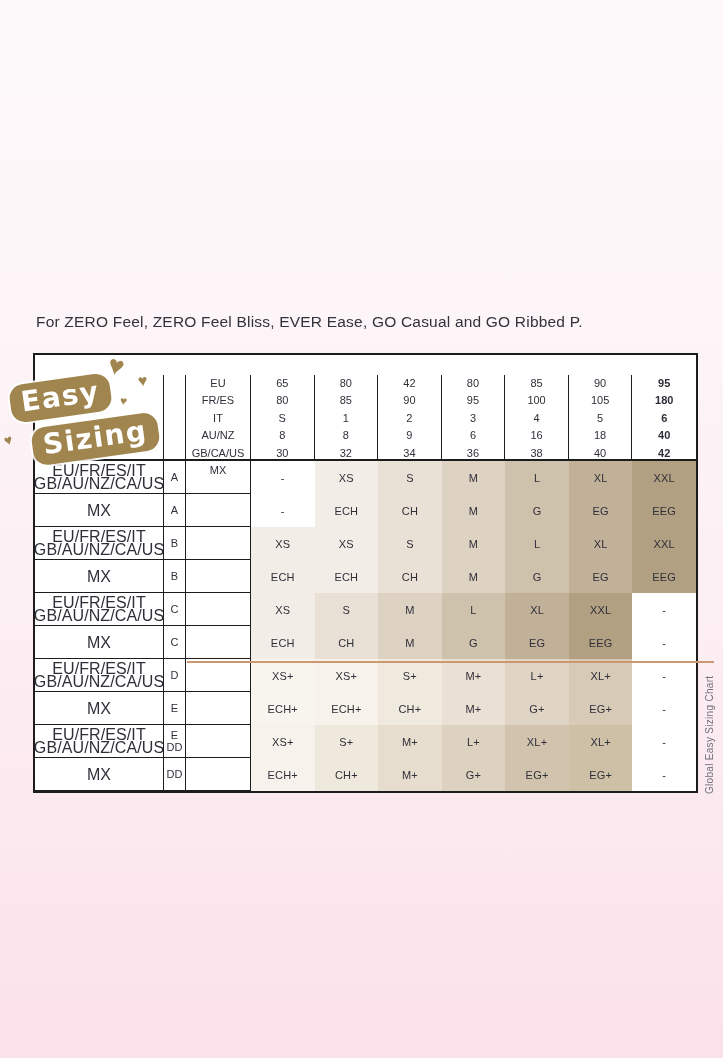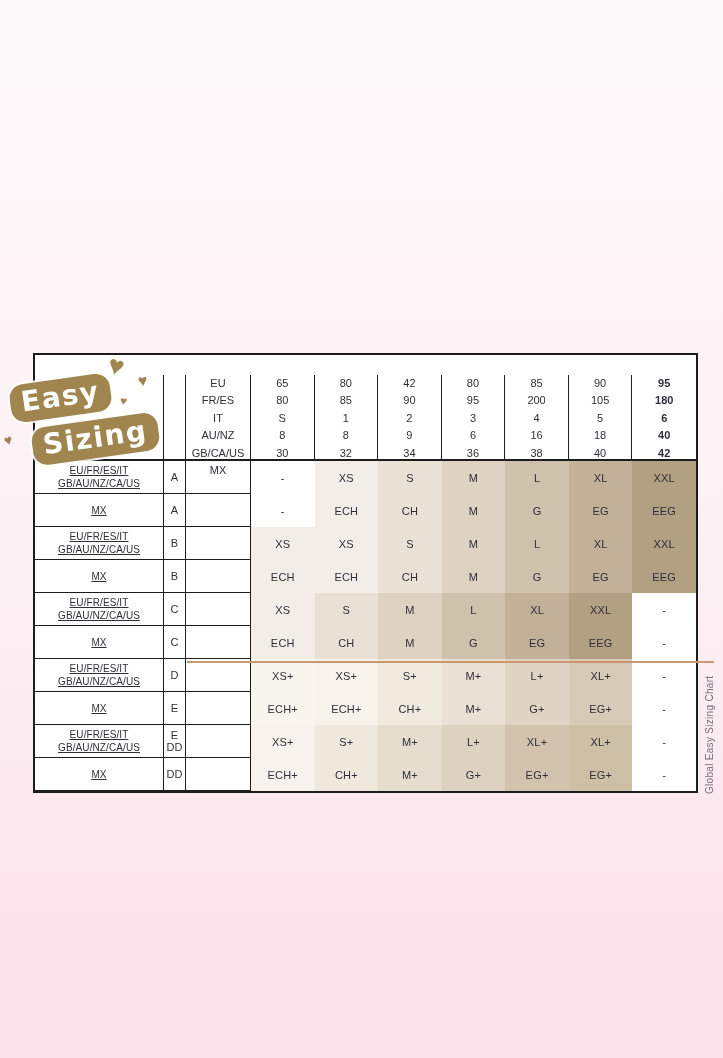"For ZERO Feel, ZERO Feel" div.chart-title { html: none -> <div>For ZERO Feel, ZERO Feel Bliss, EVER Ease, GO Casual and GO Ribbed P.</div> }
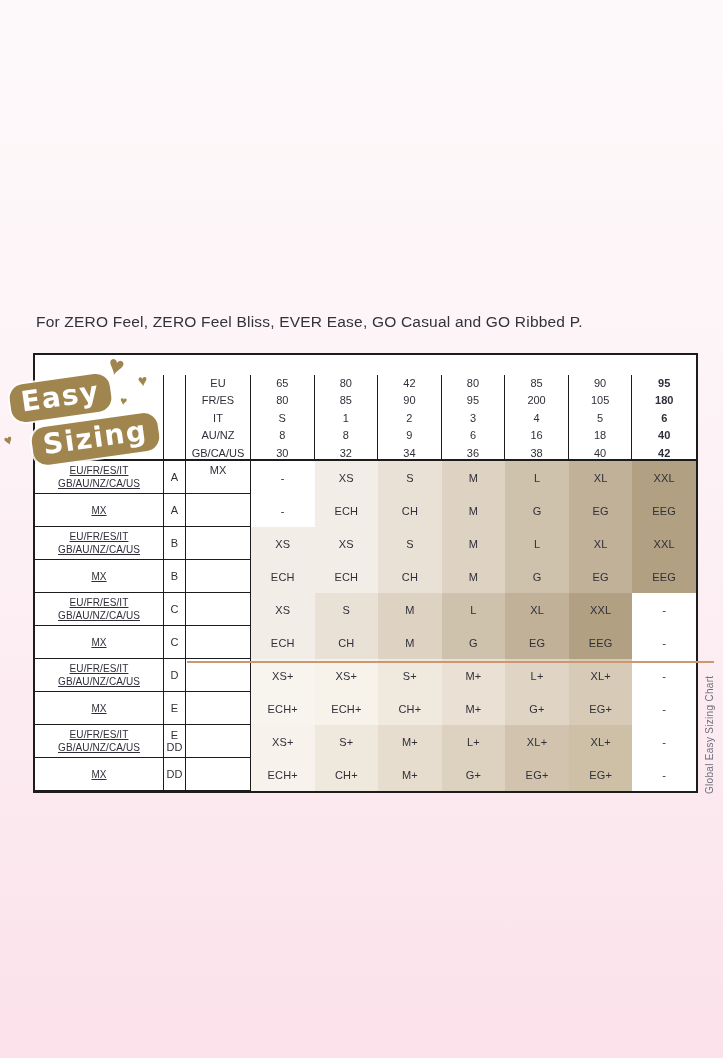"200" div.hline { text: 200 -> 100 }
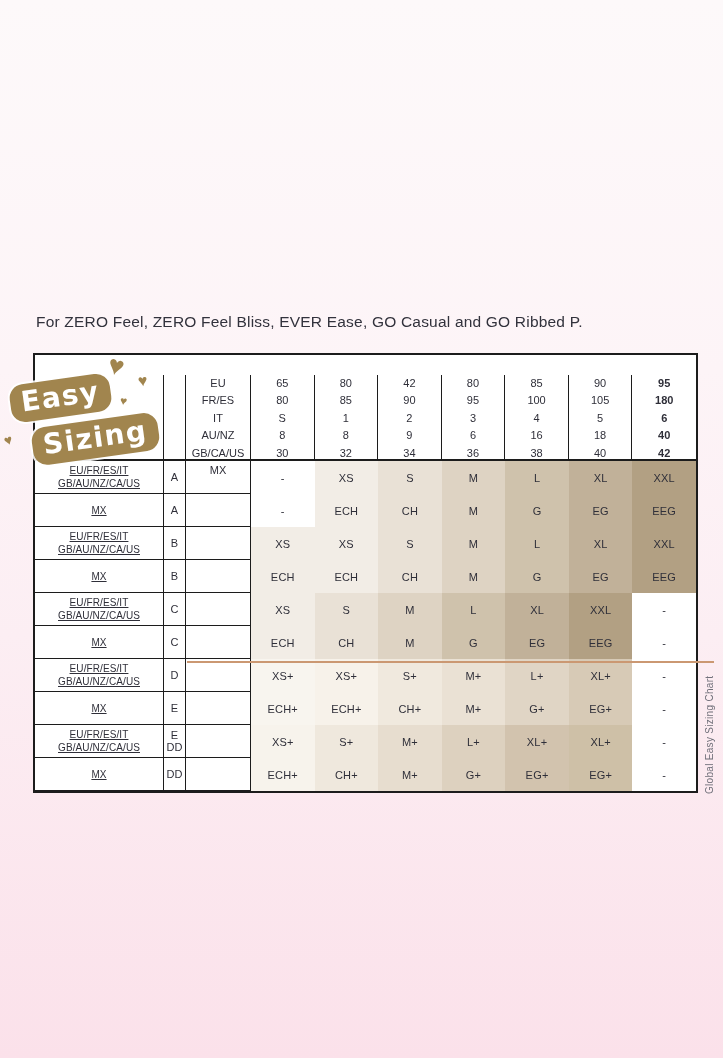"EU/FR/ES/IT" .lab { font-size: 10px -> 16px; text-decoration: underline -> none }
